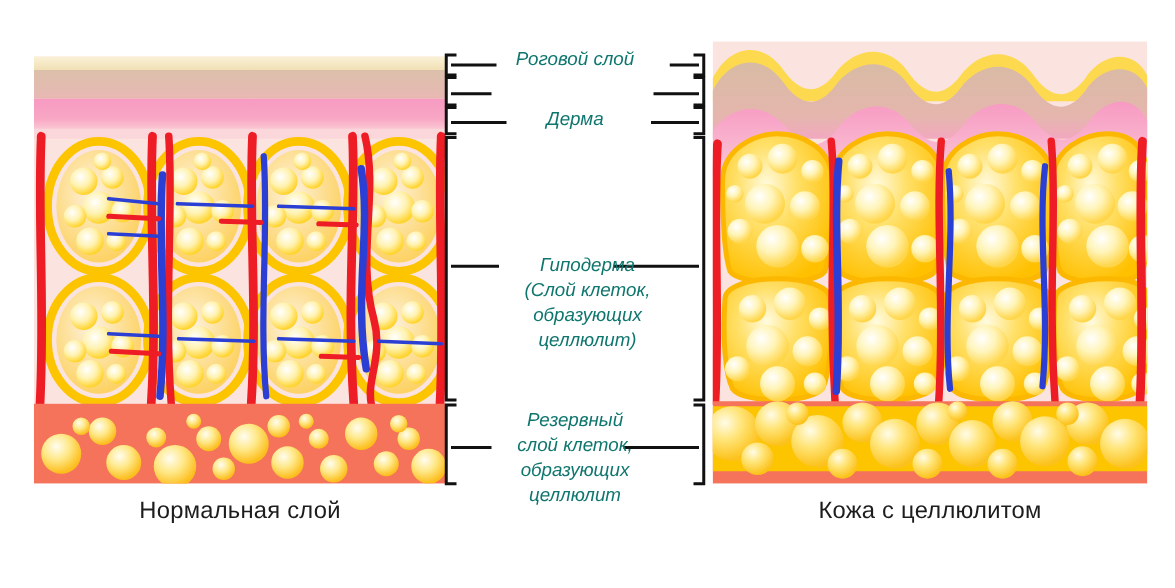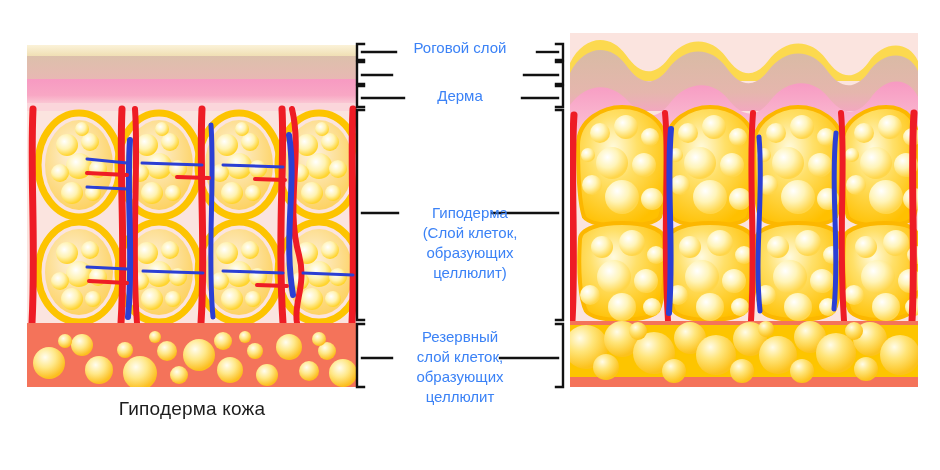"Роговой слой" .label-text { color: #3b82f6 -> #0f766e; font-style: none -> italic }
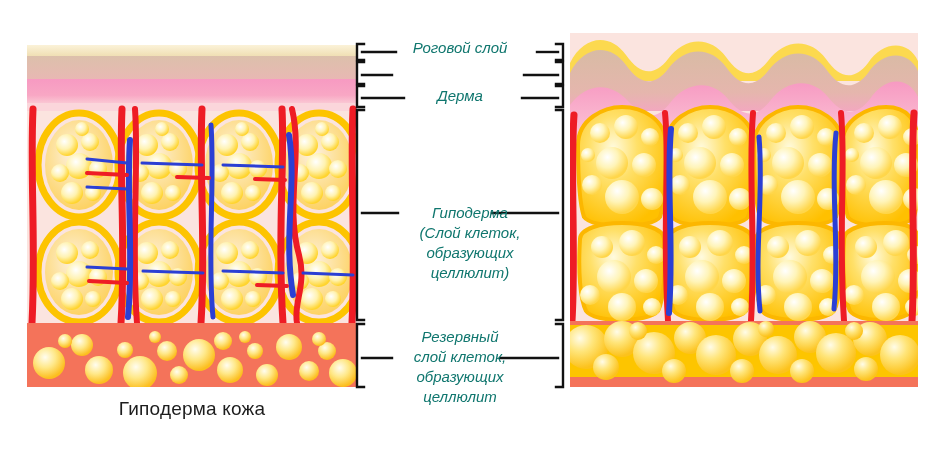"Гиподерма кожа" div.panel-caption { text: Гиподерма кожа -> Нормальная слой }
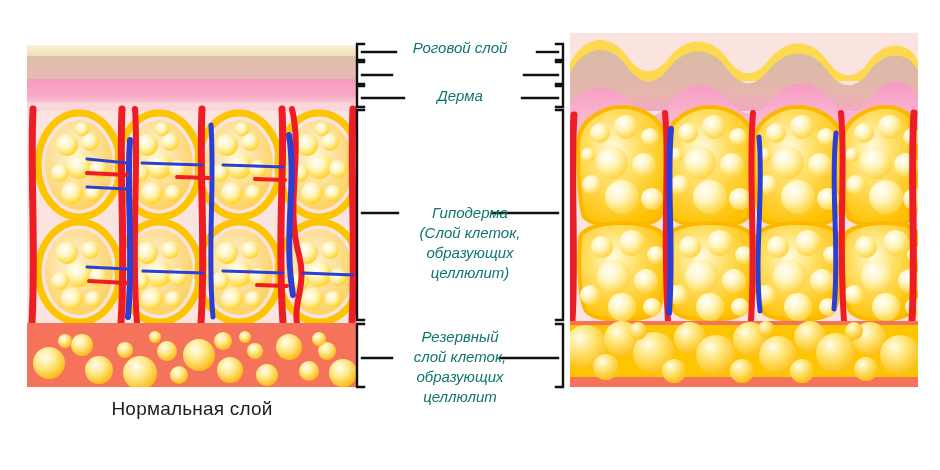"Кожа с целлюлитом" div.panel-caption { html: none -> <div>Кожа с целлюлитом</div> }
